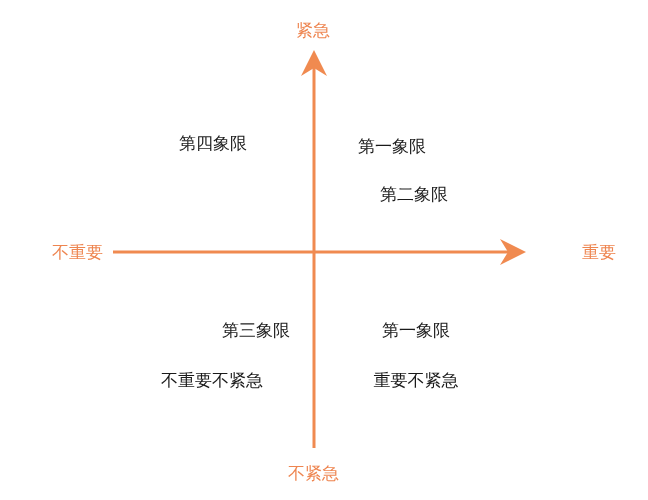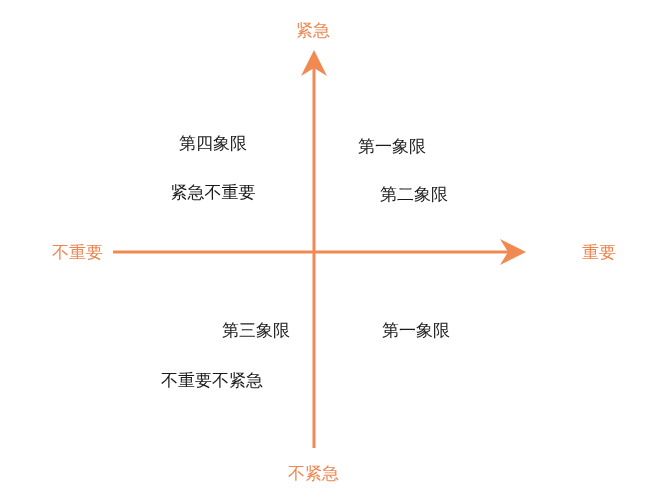"紧急不重要" div.q-text { html: <div>紧急不重要</div> -> none }
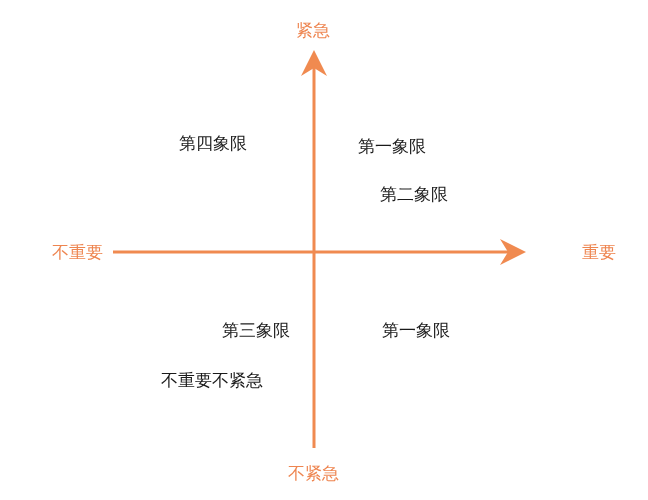"重要不紧急" div.q-text { html: none -> <div>重要不紧急</div> }
